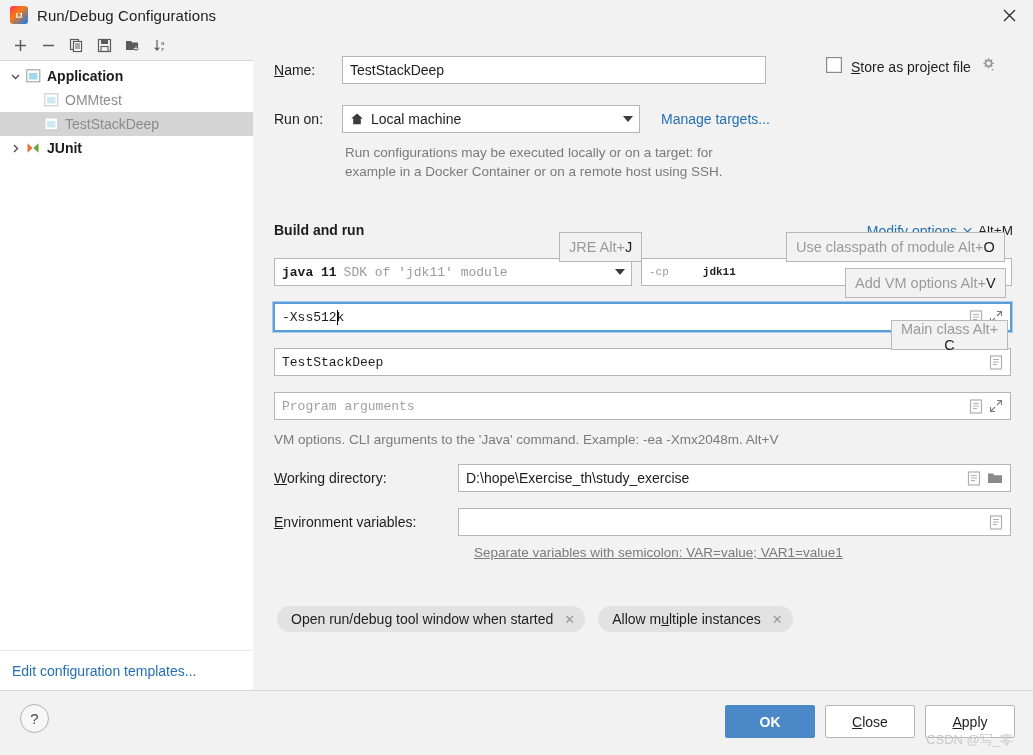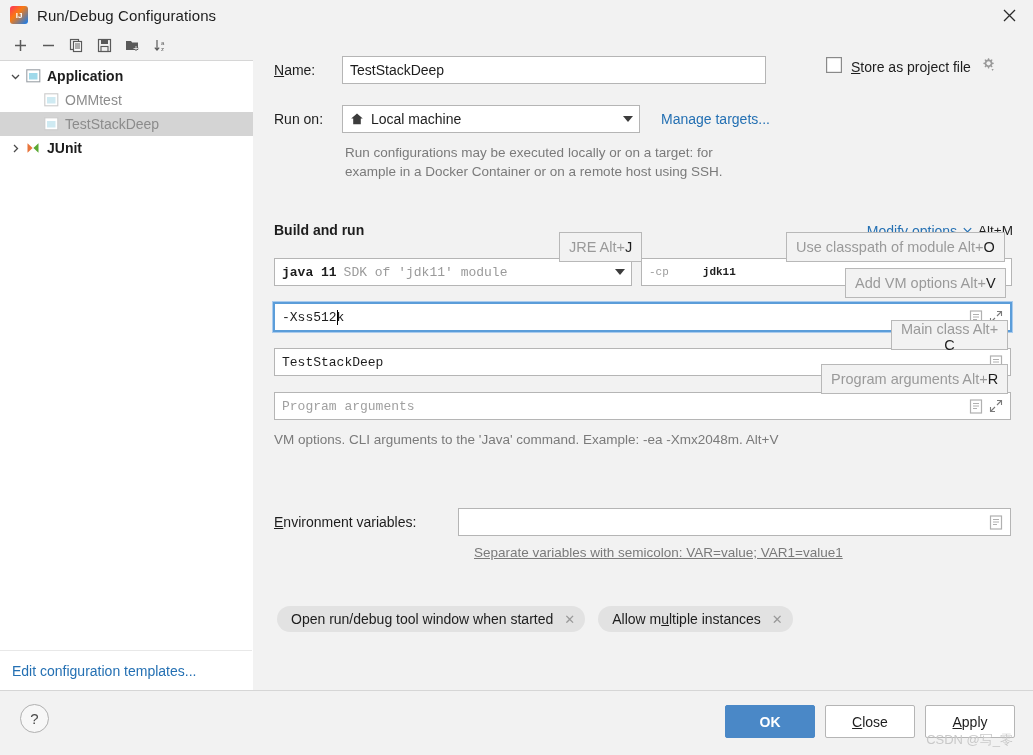"Program arguments Alt+" div.tip { html: <div> <span>Program arguments Alt+</span> <b>R</b> </div> -> none }
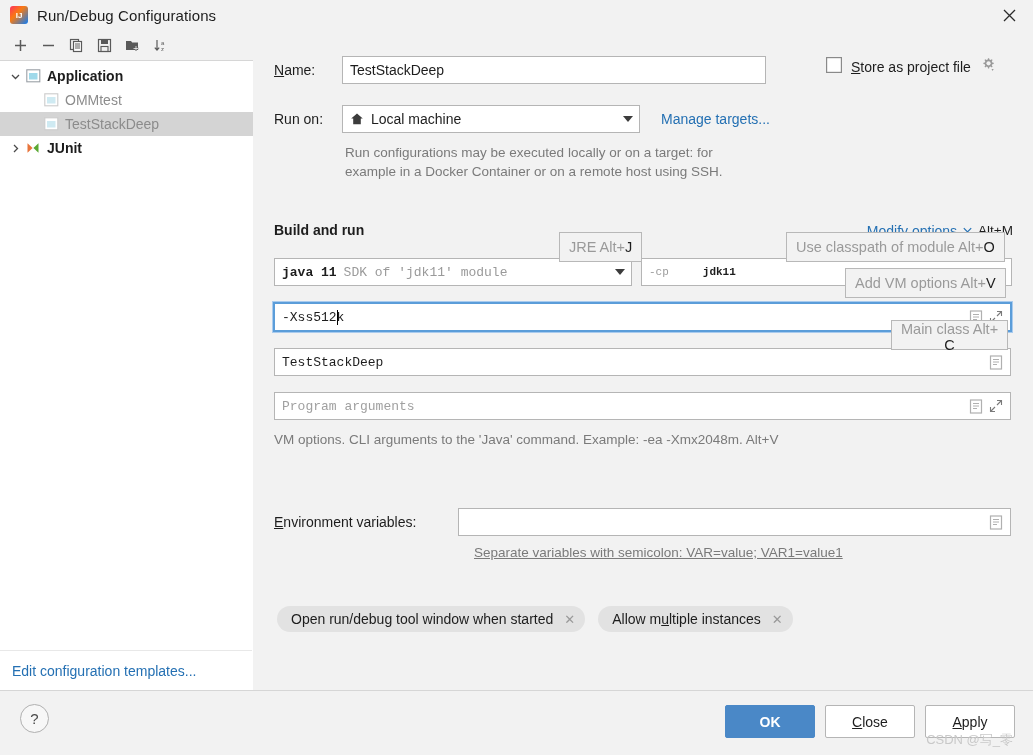"Working directory:" div.row { html: none -> <div> <span><u>W</u>orking directory:</span> <div> <span>D:\hope\Exercise_th\study_exercise</span> <span> <span> <svg> <rect></rect> <path></path> </svg> </span> <span> <svg> <path></path> </svg> </span> </span> </div> </div> }
